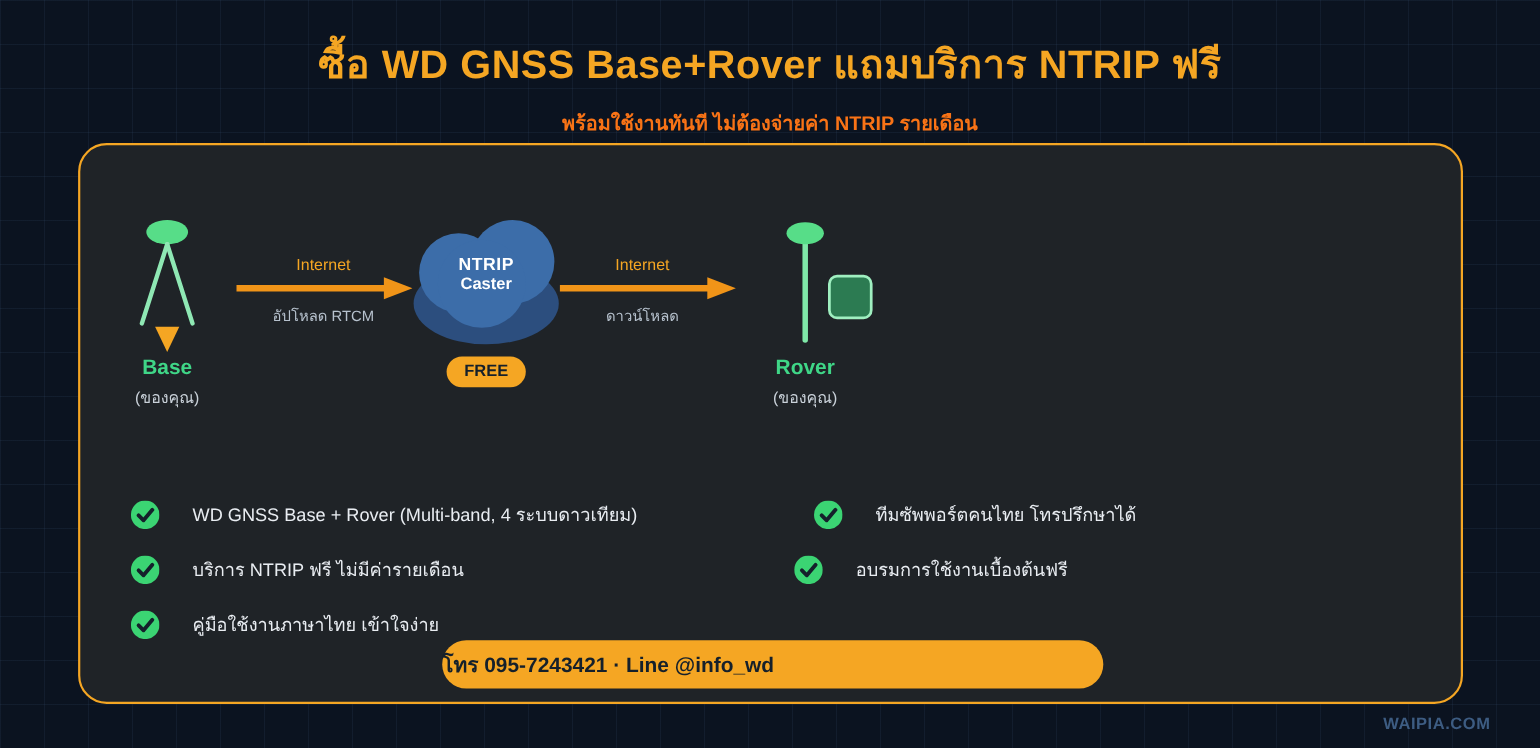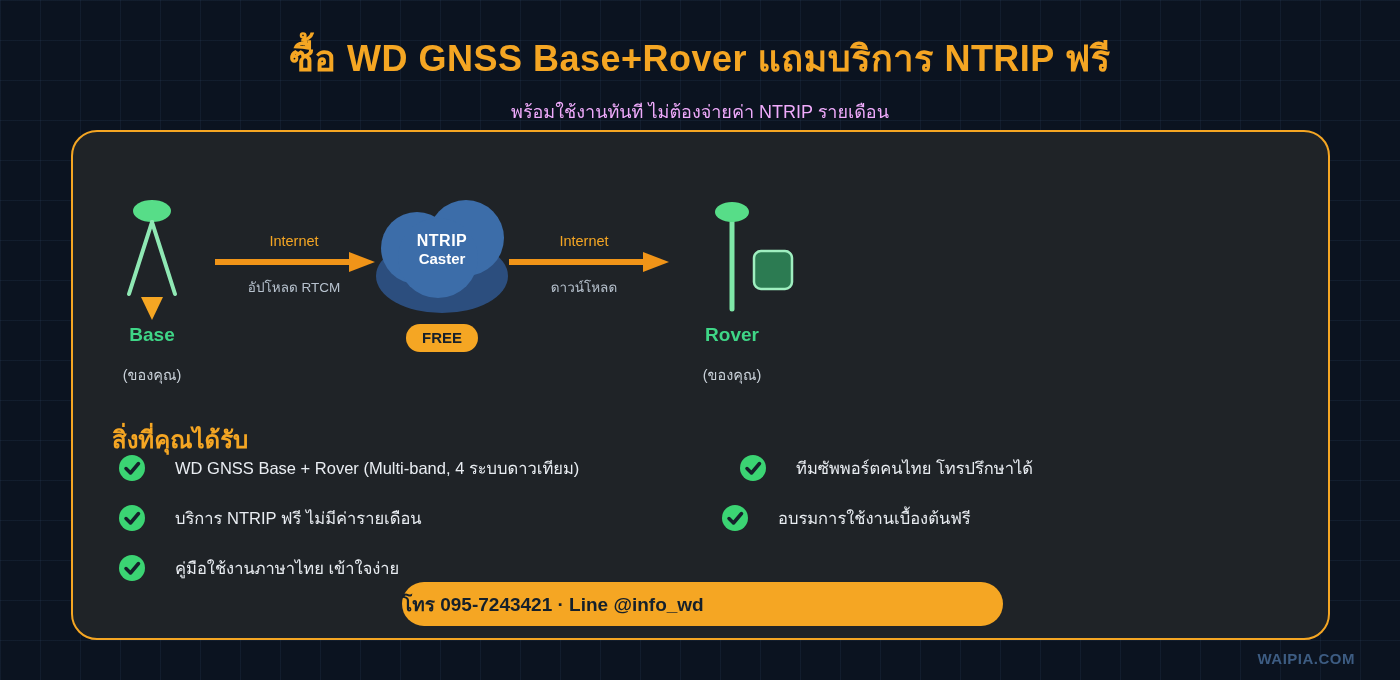"พร้อมใช้งานทันที ไม่ต้องจ่ายค่า NTRIP" .subtitle { color: #f0abfc -> #f97316; font-weight: none -> bold }
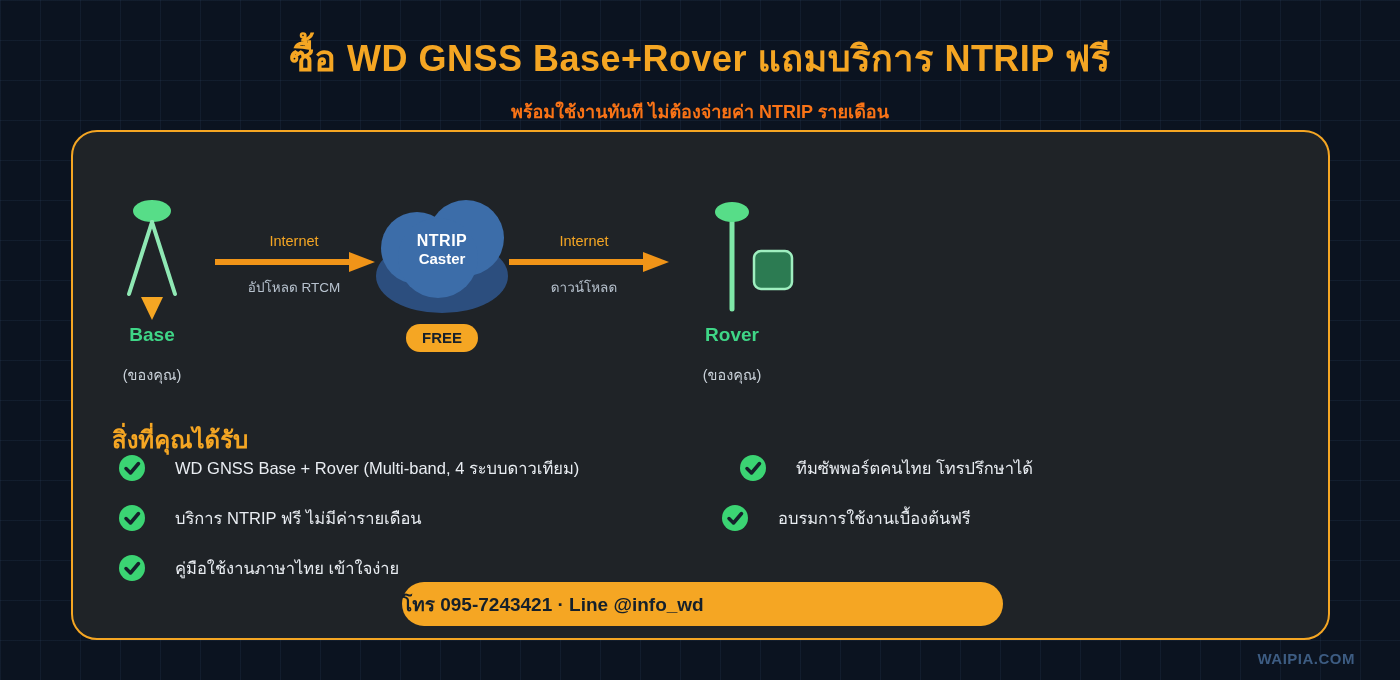"(ของคุณ)" .node-sub { margin-top: 17px -> 3px }
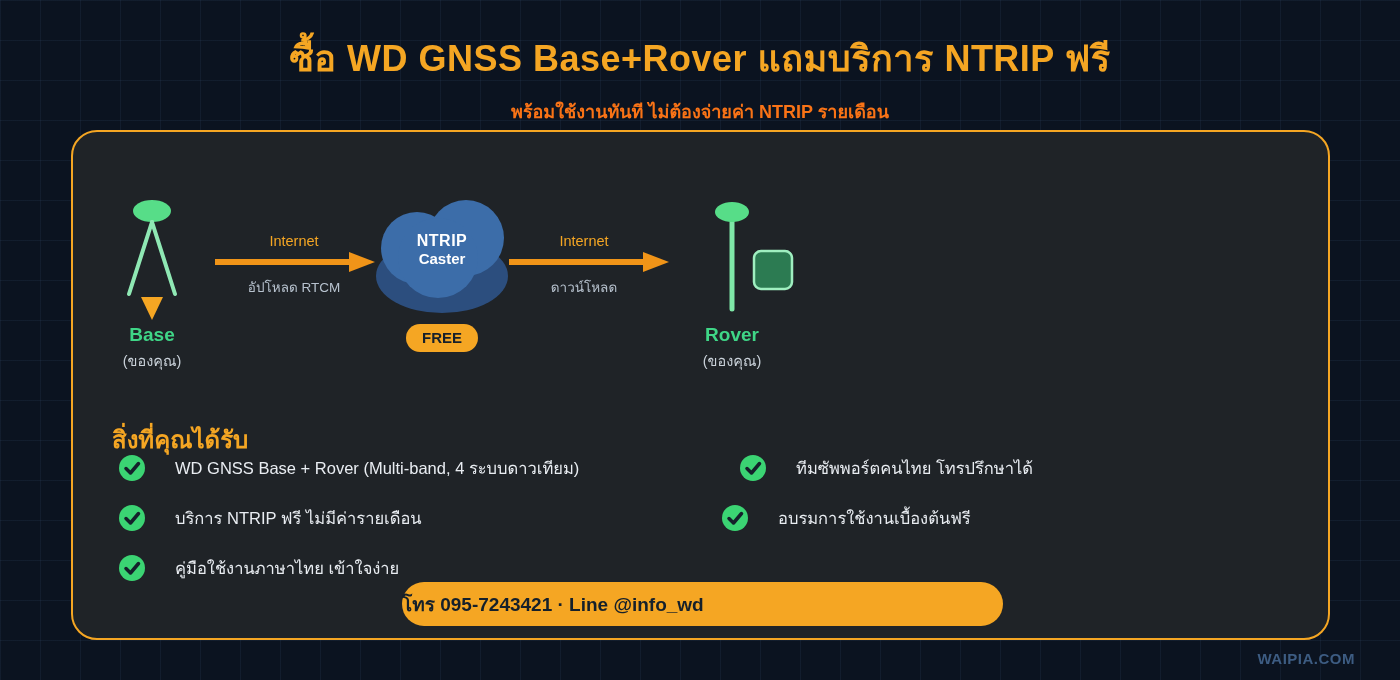"สิ่งที่คุณได้รับ" div.benefits-heading { html: <div>สิ่งที่คุณได้รับ</div> -> none }
